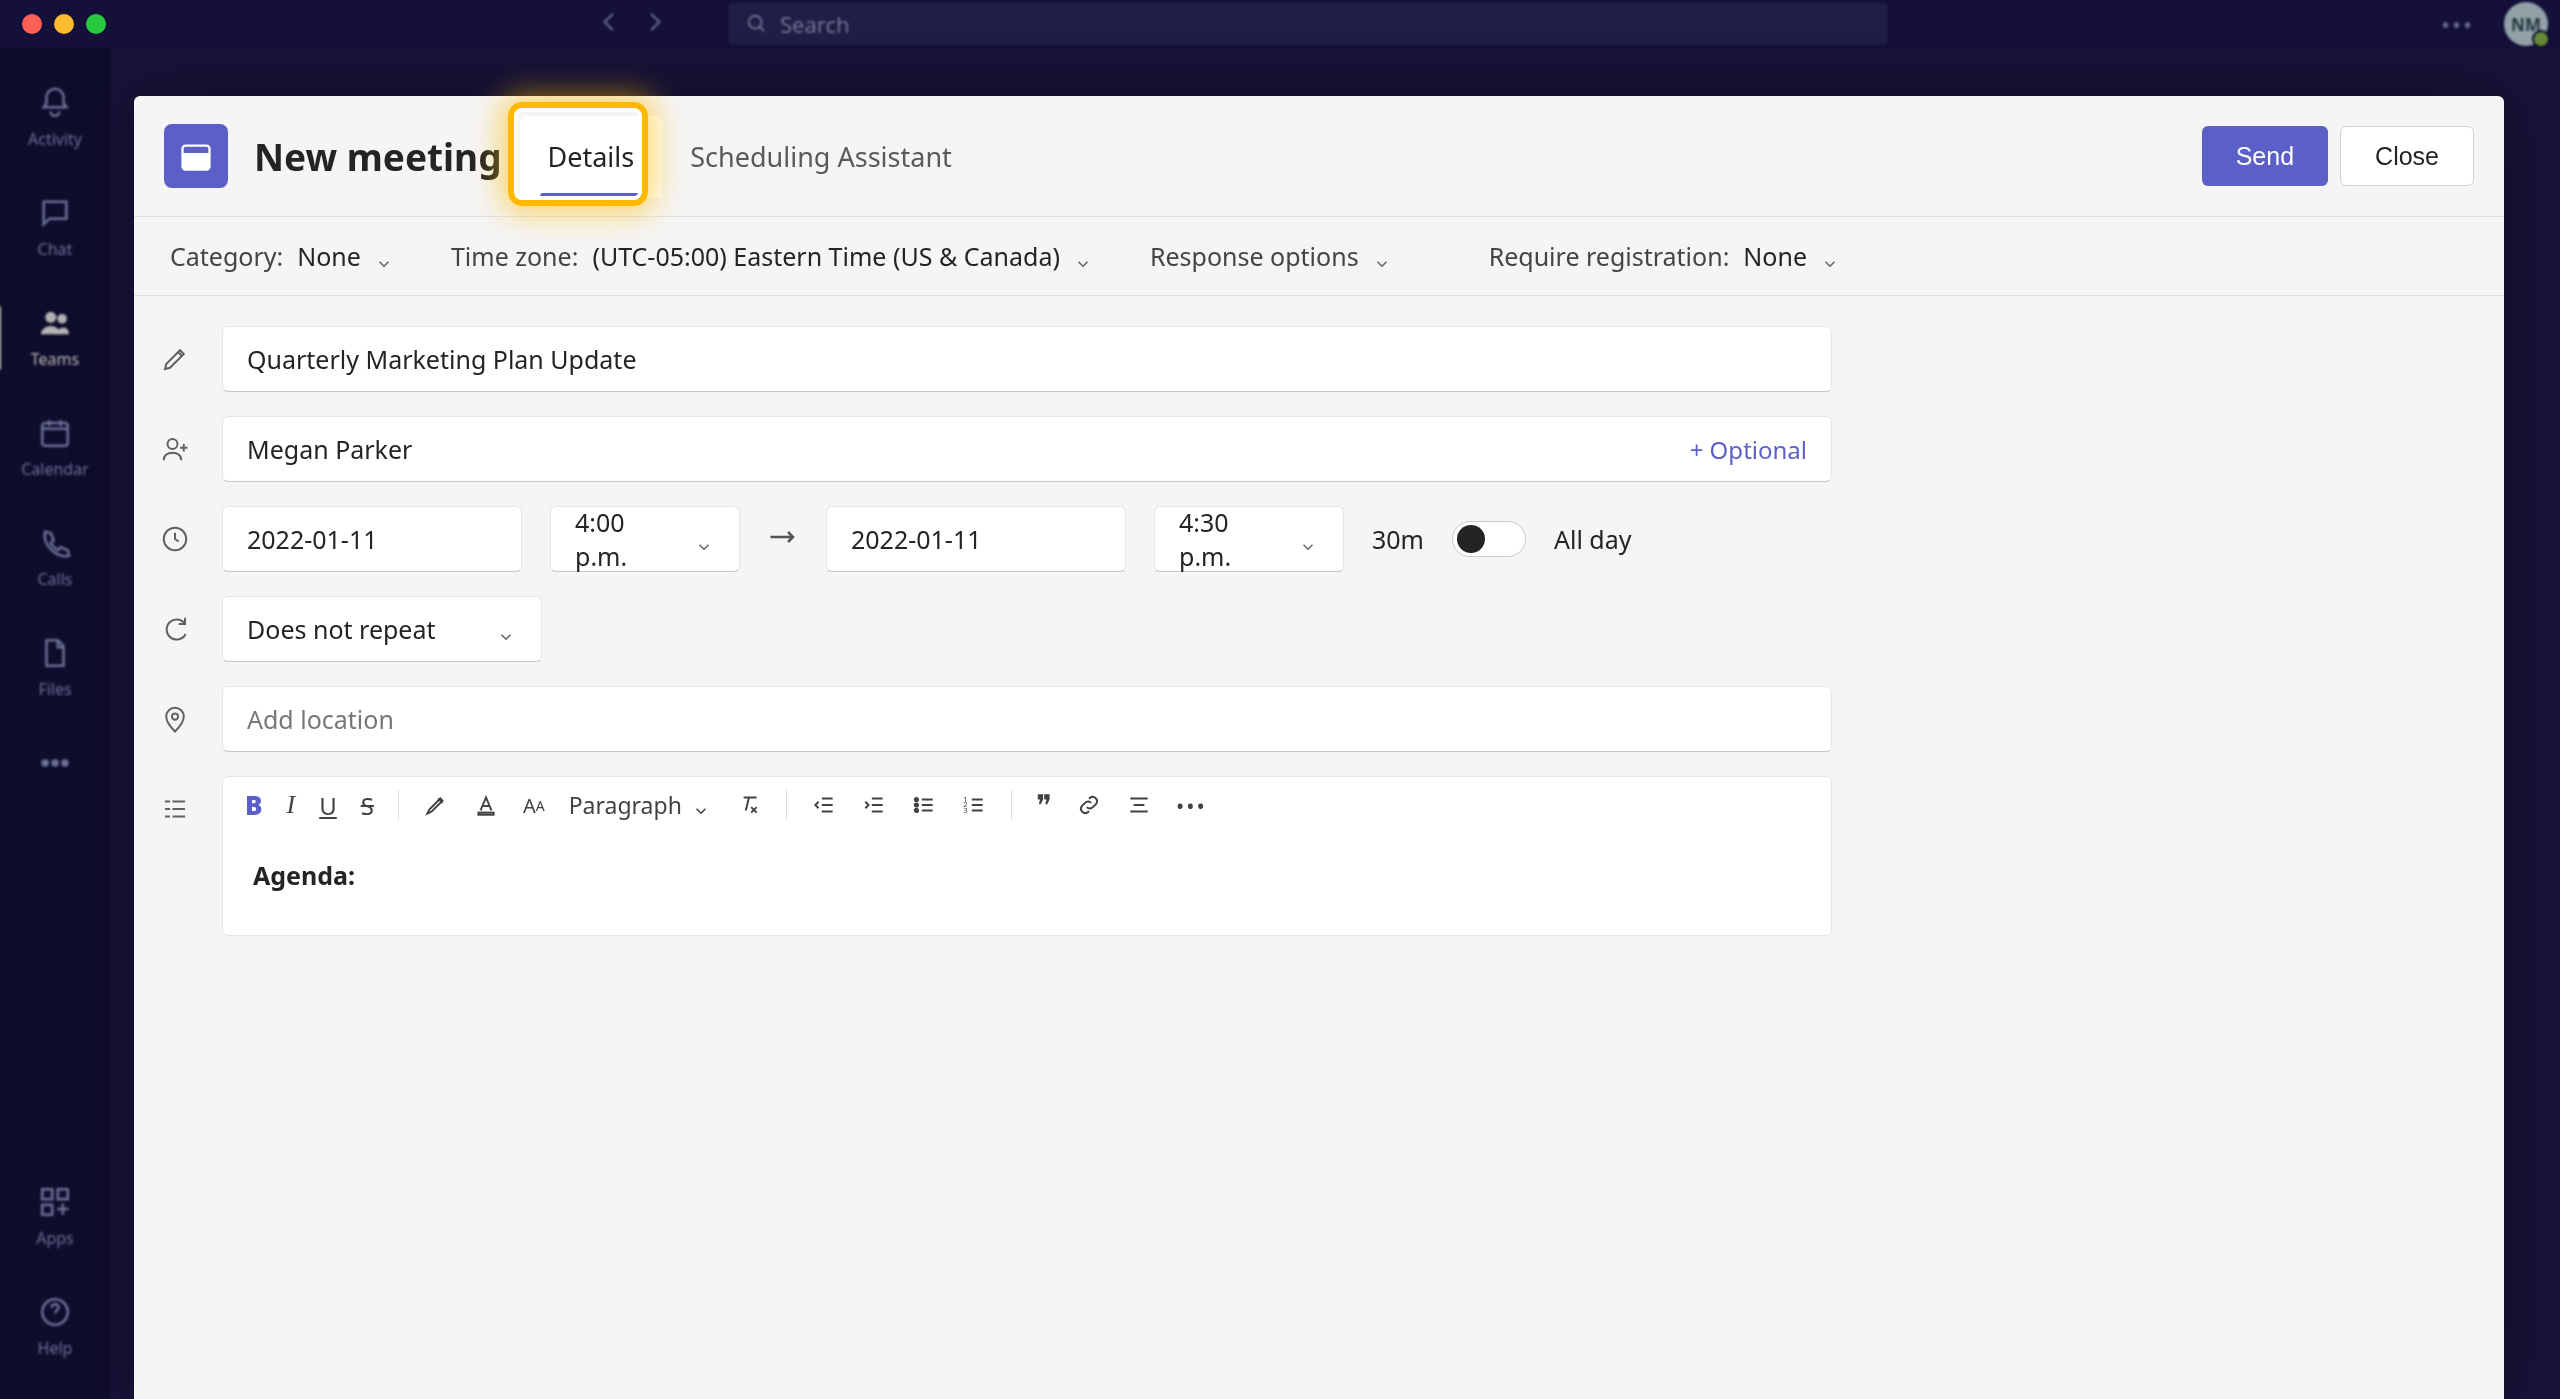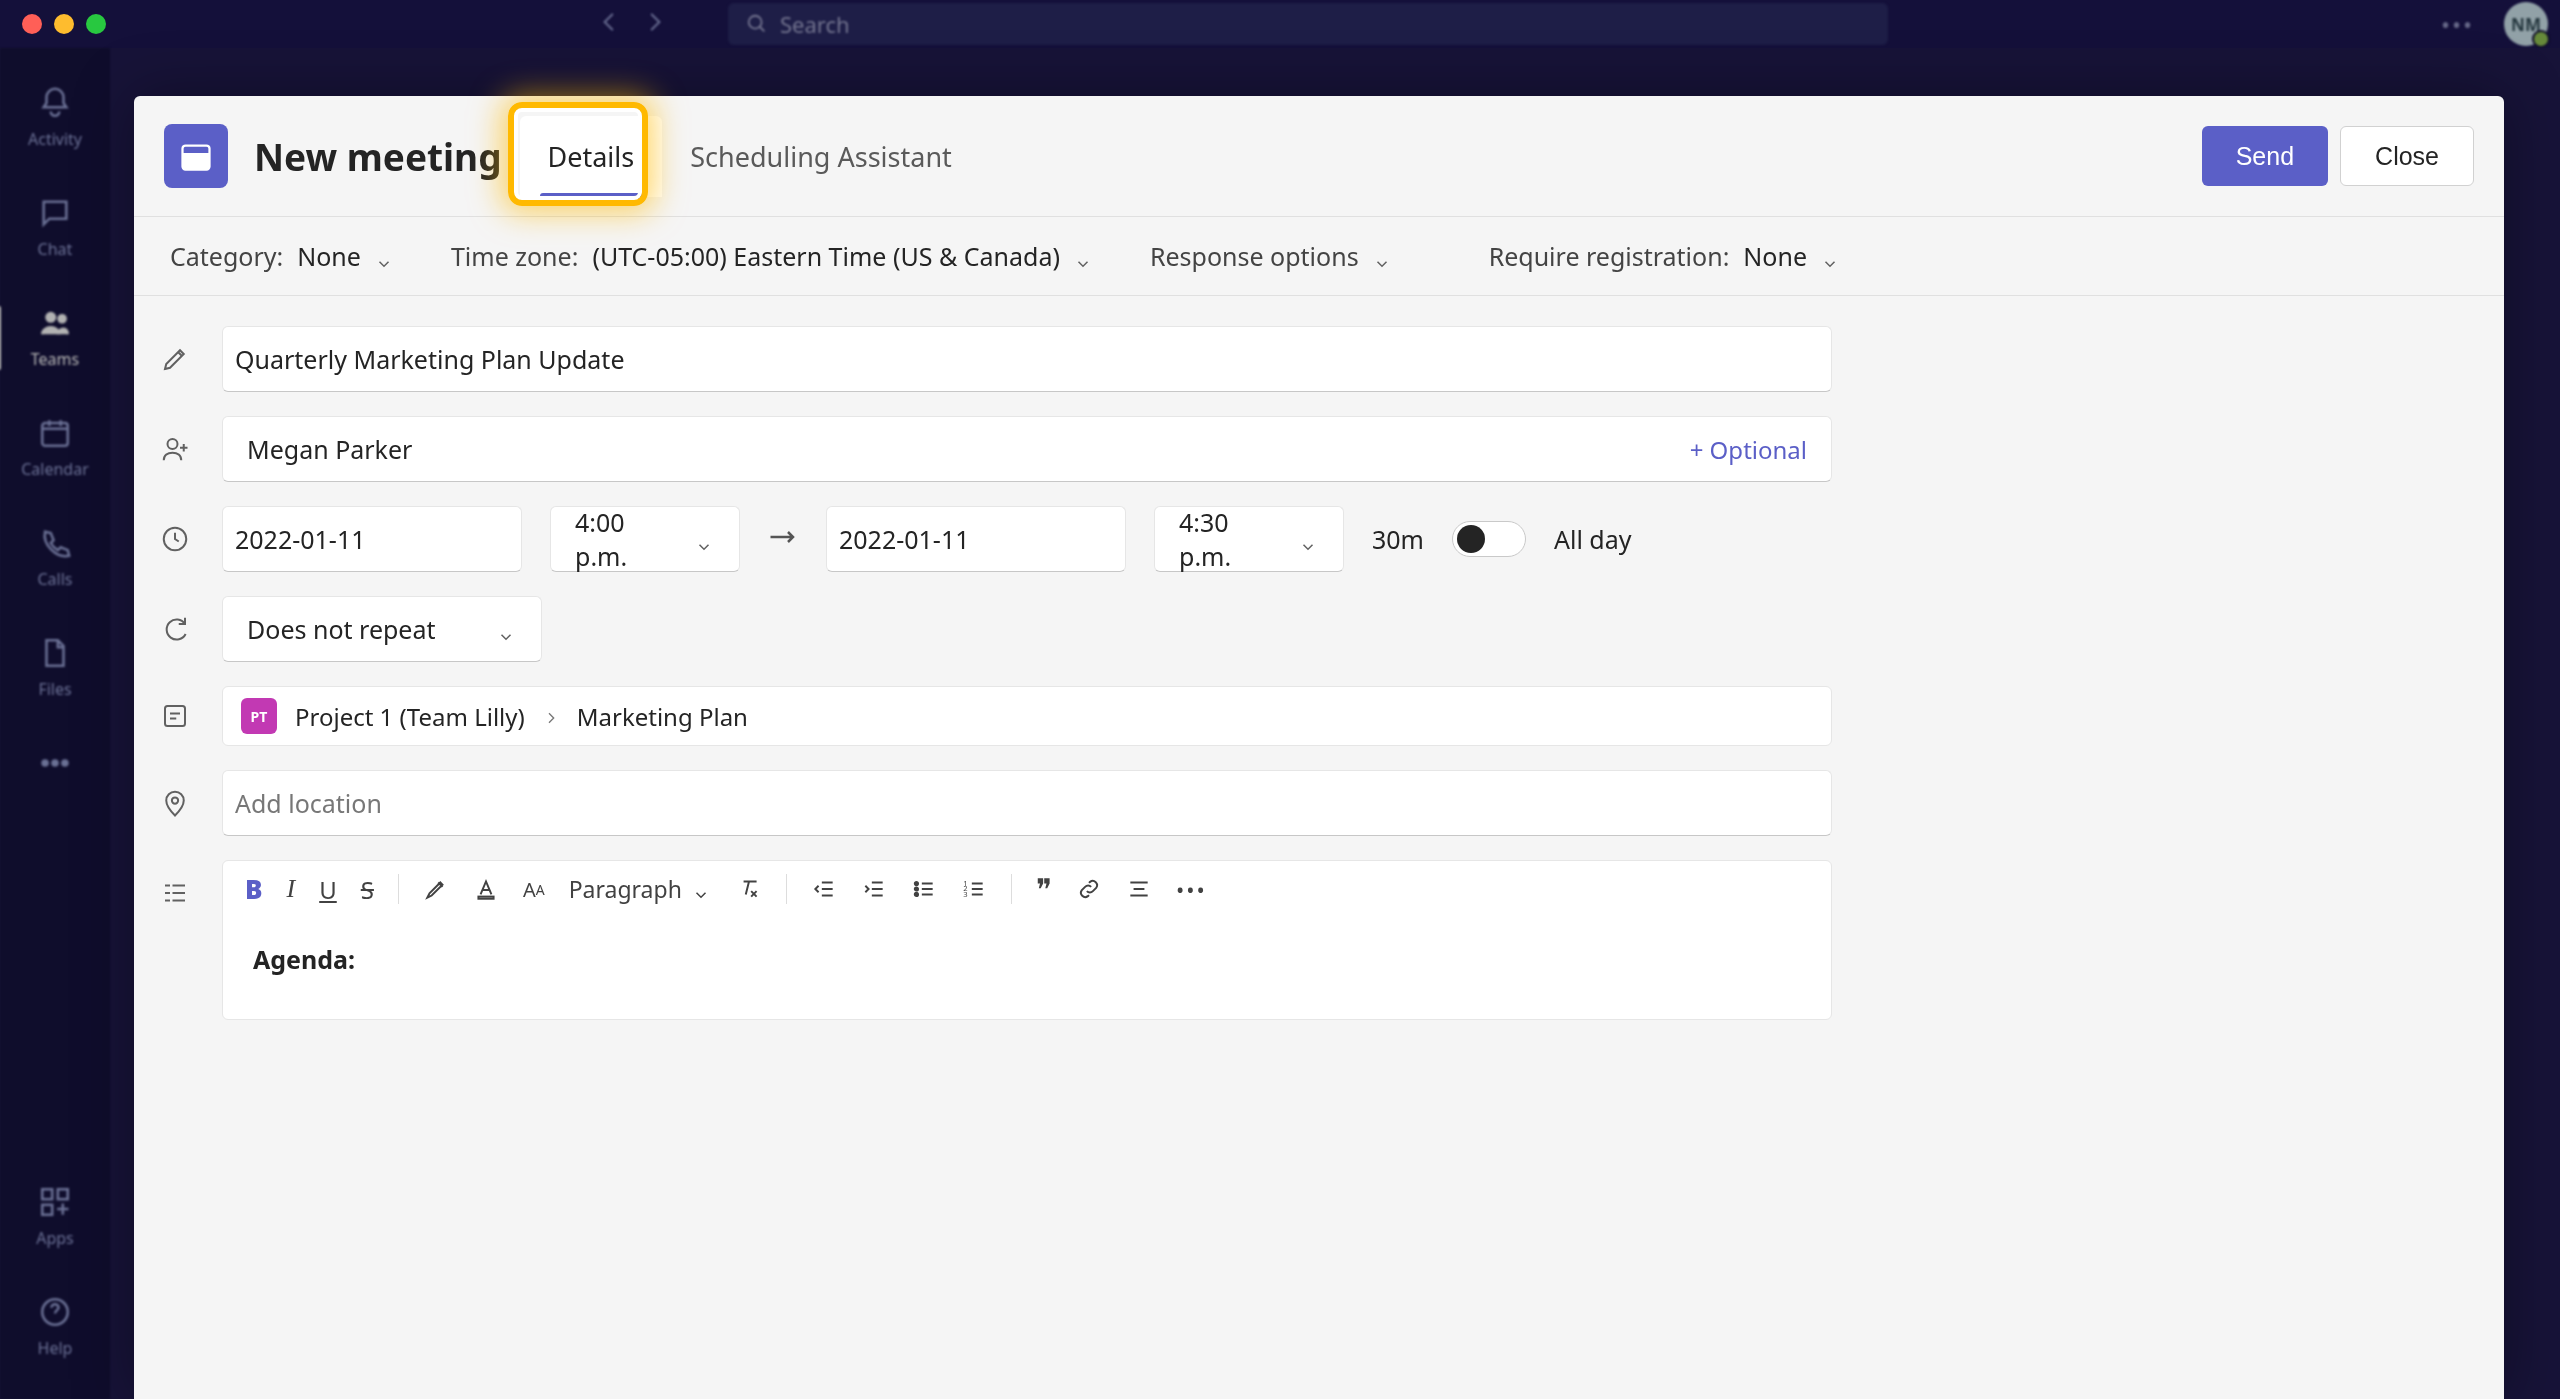"Quarterly Marketing Plan Update" .input { padding-left: 12px -> none }
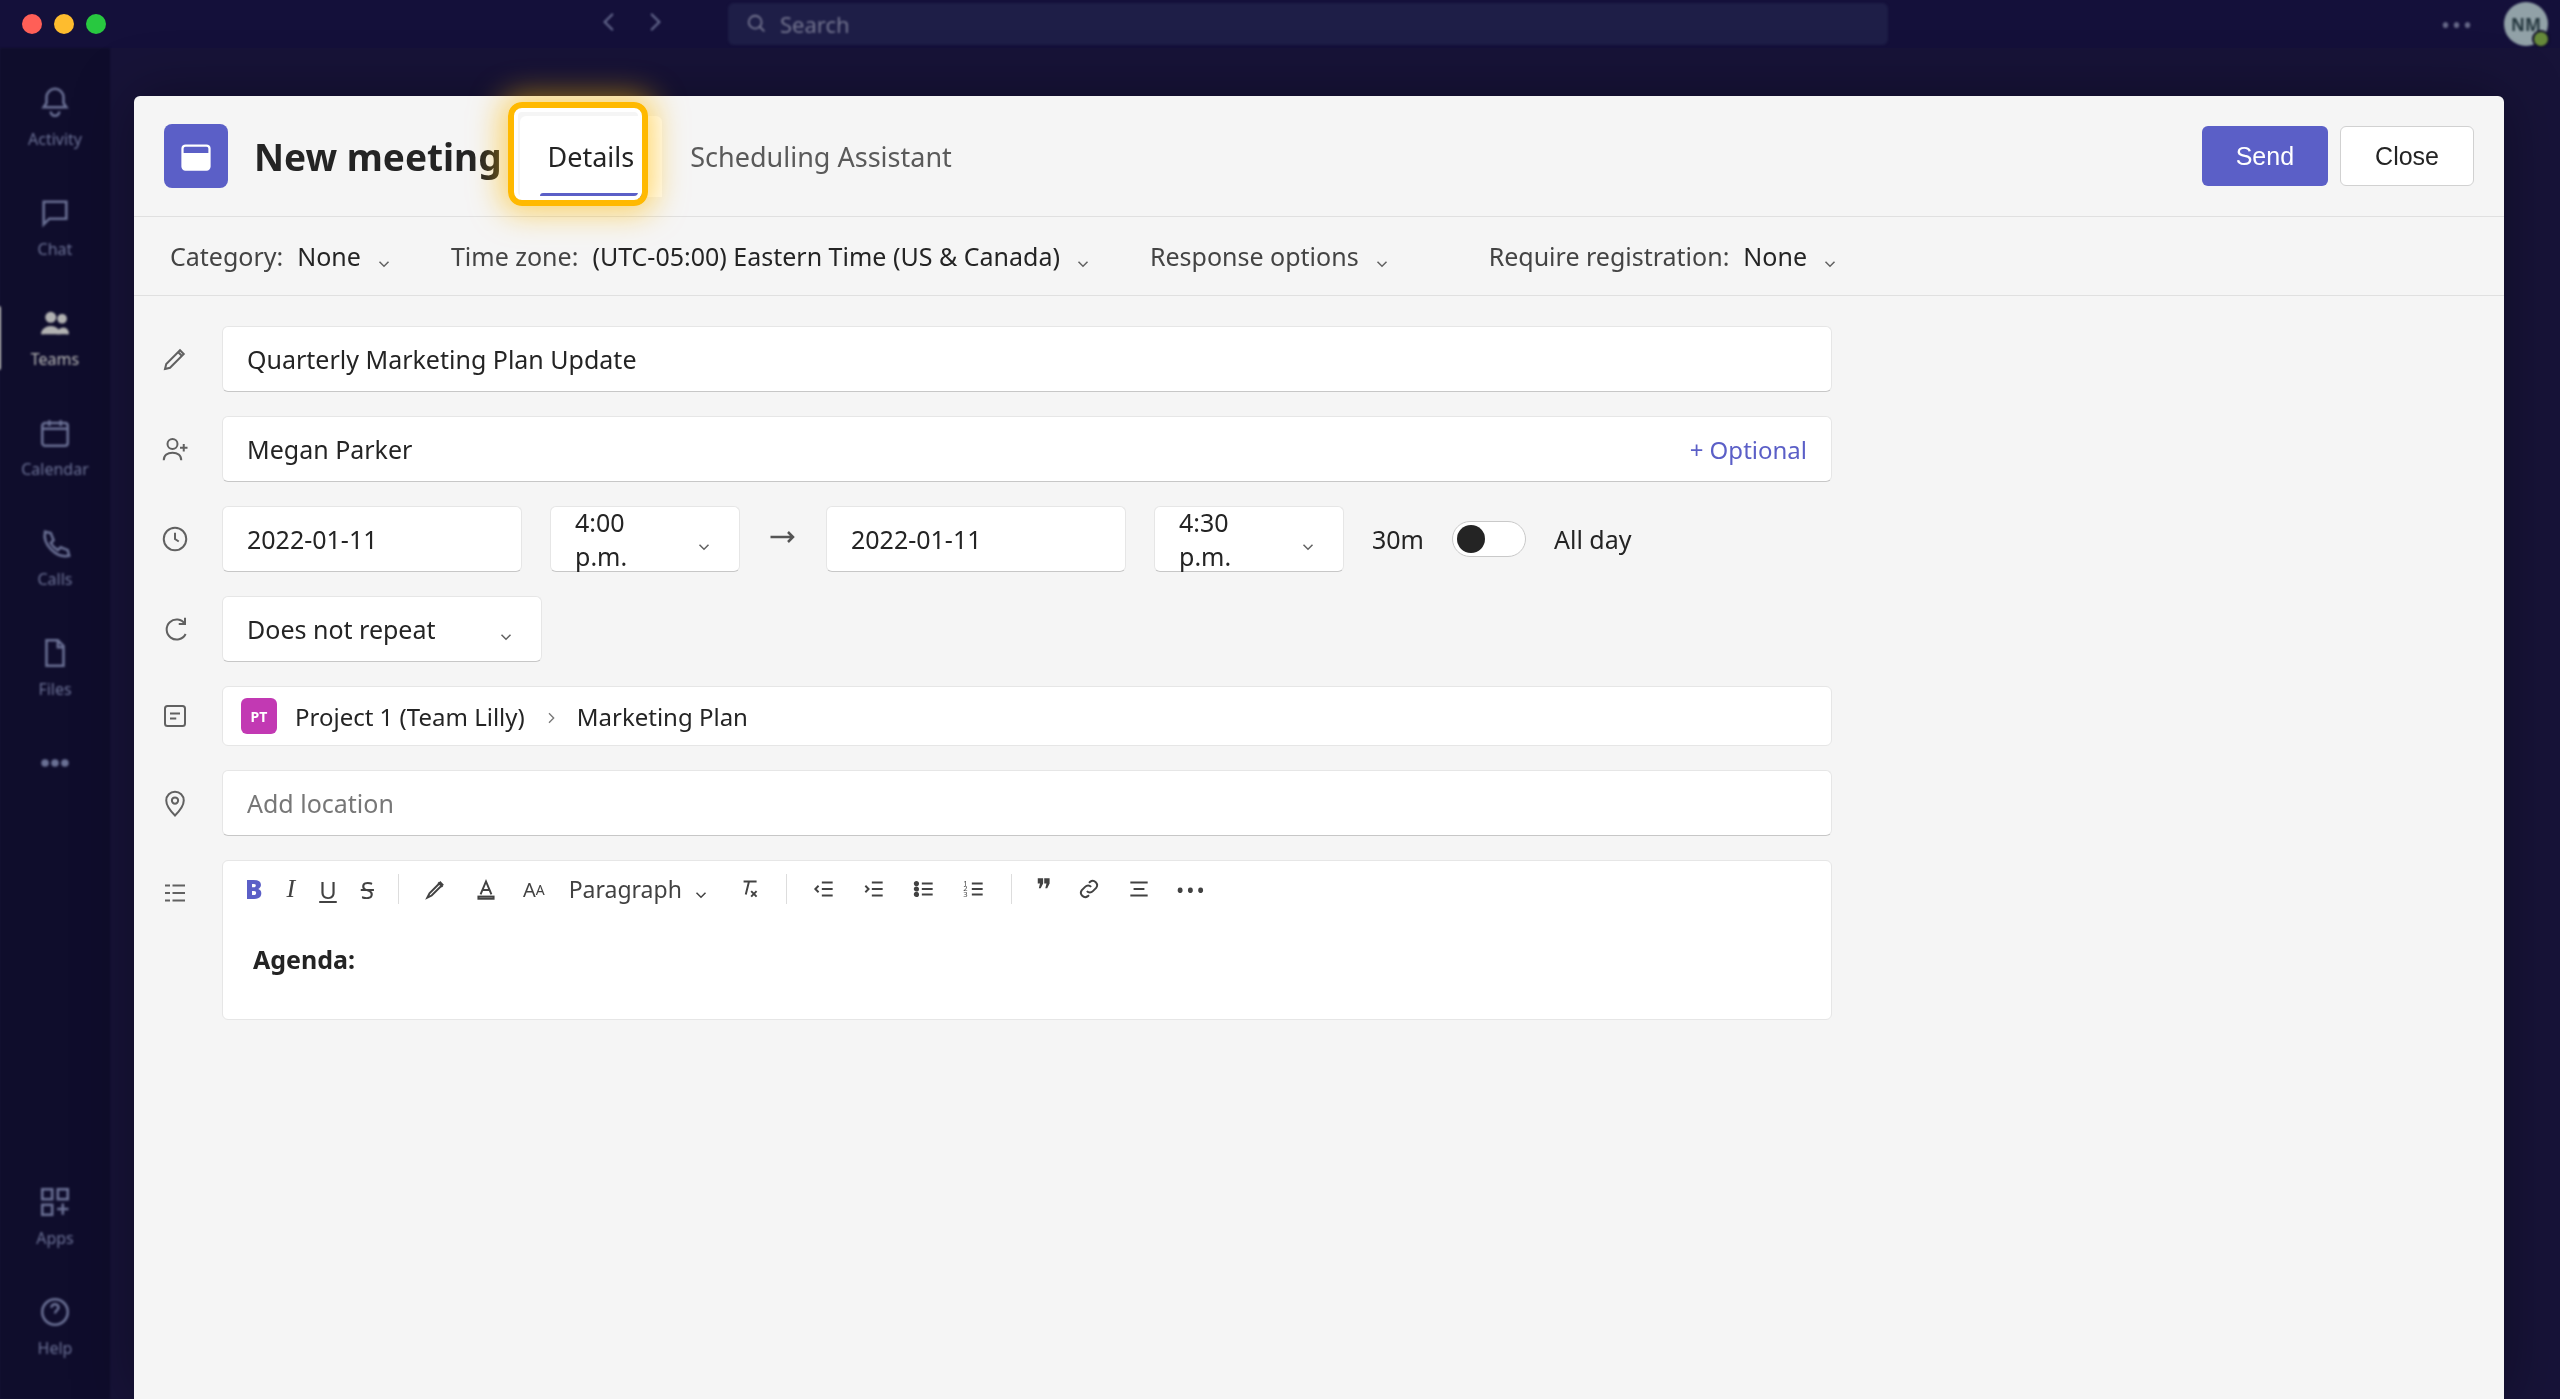"PT" div.row { html: <div> <div> <svg> <rect></rect> <path></path> </svg> </div> <div> <div>PT</div> <span>Project 1 (Team Lilly)</span> <span><svg> <path></path> </svg></span> <span>Marketing Plan</span> </div> </div> -> none }
